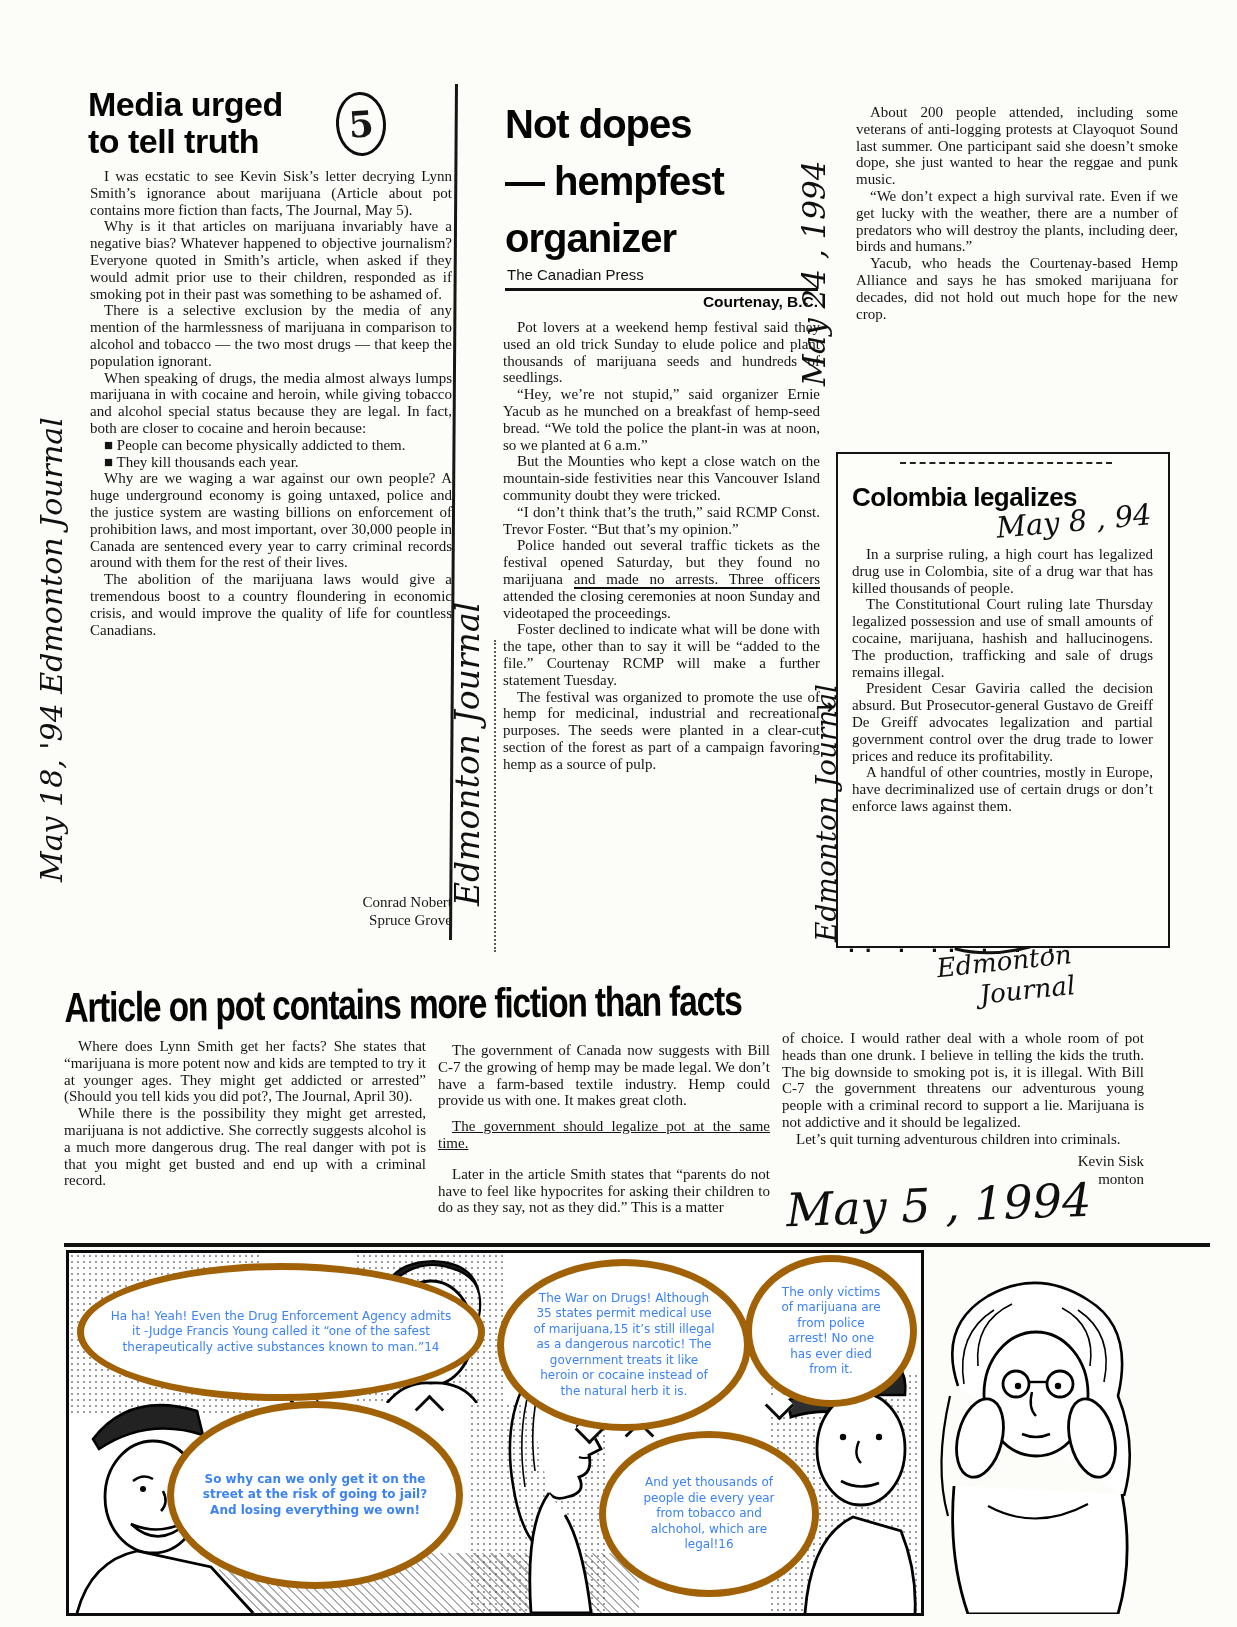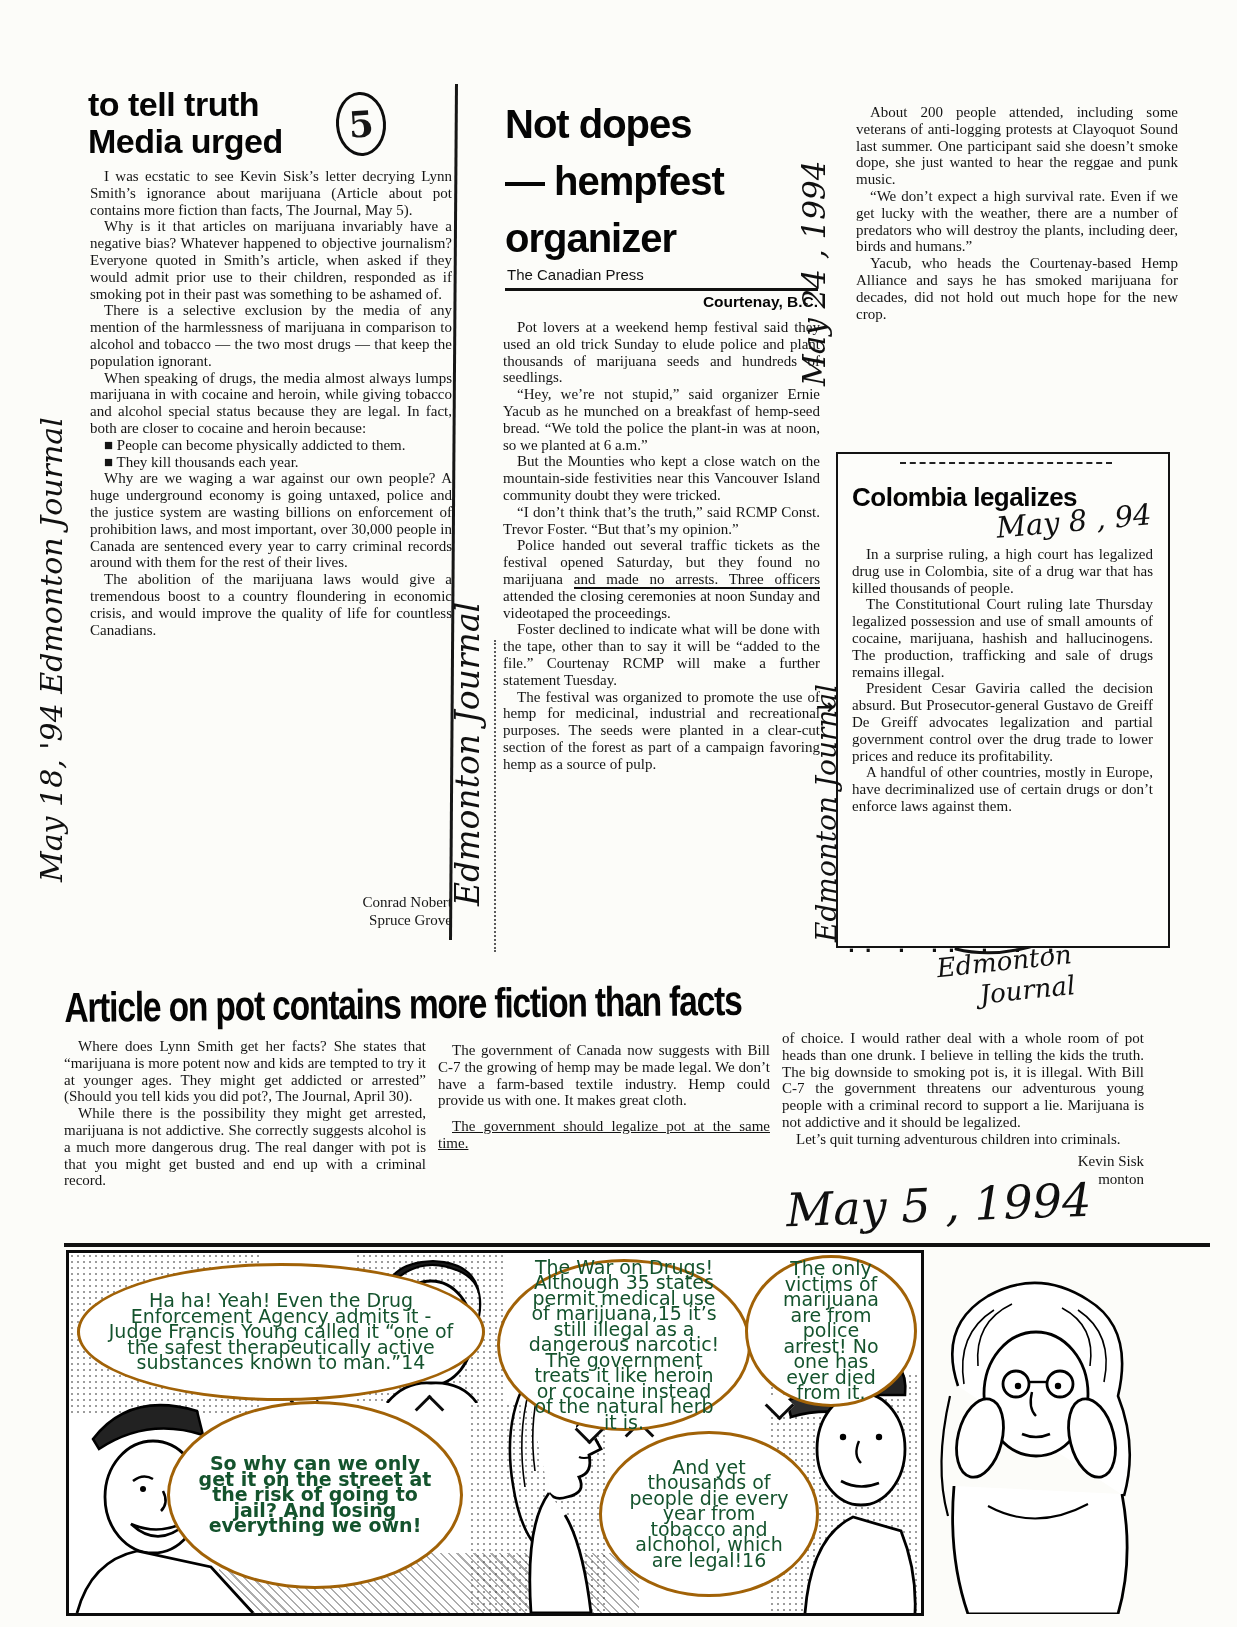"to tell truth" div { order: before "Media urged" -> after "Media urged" }
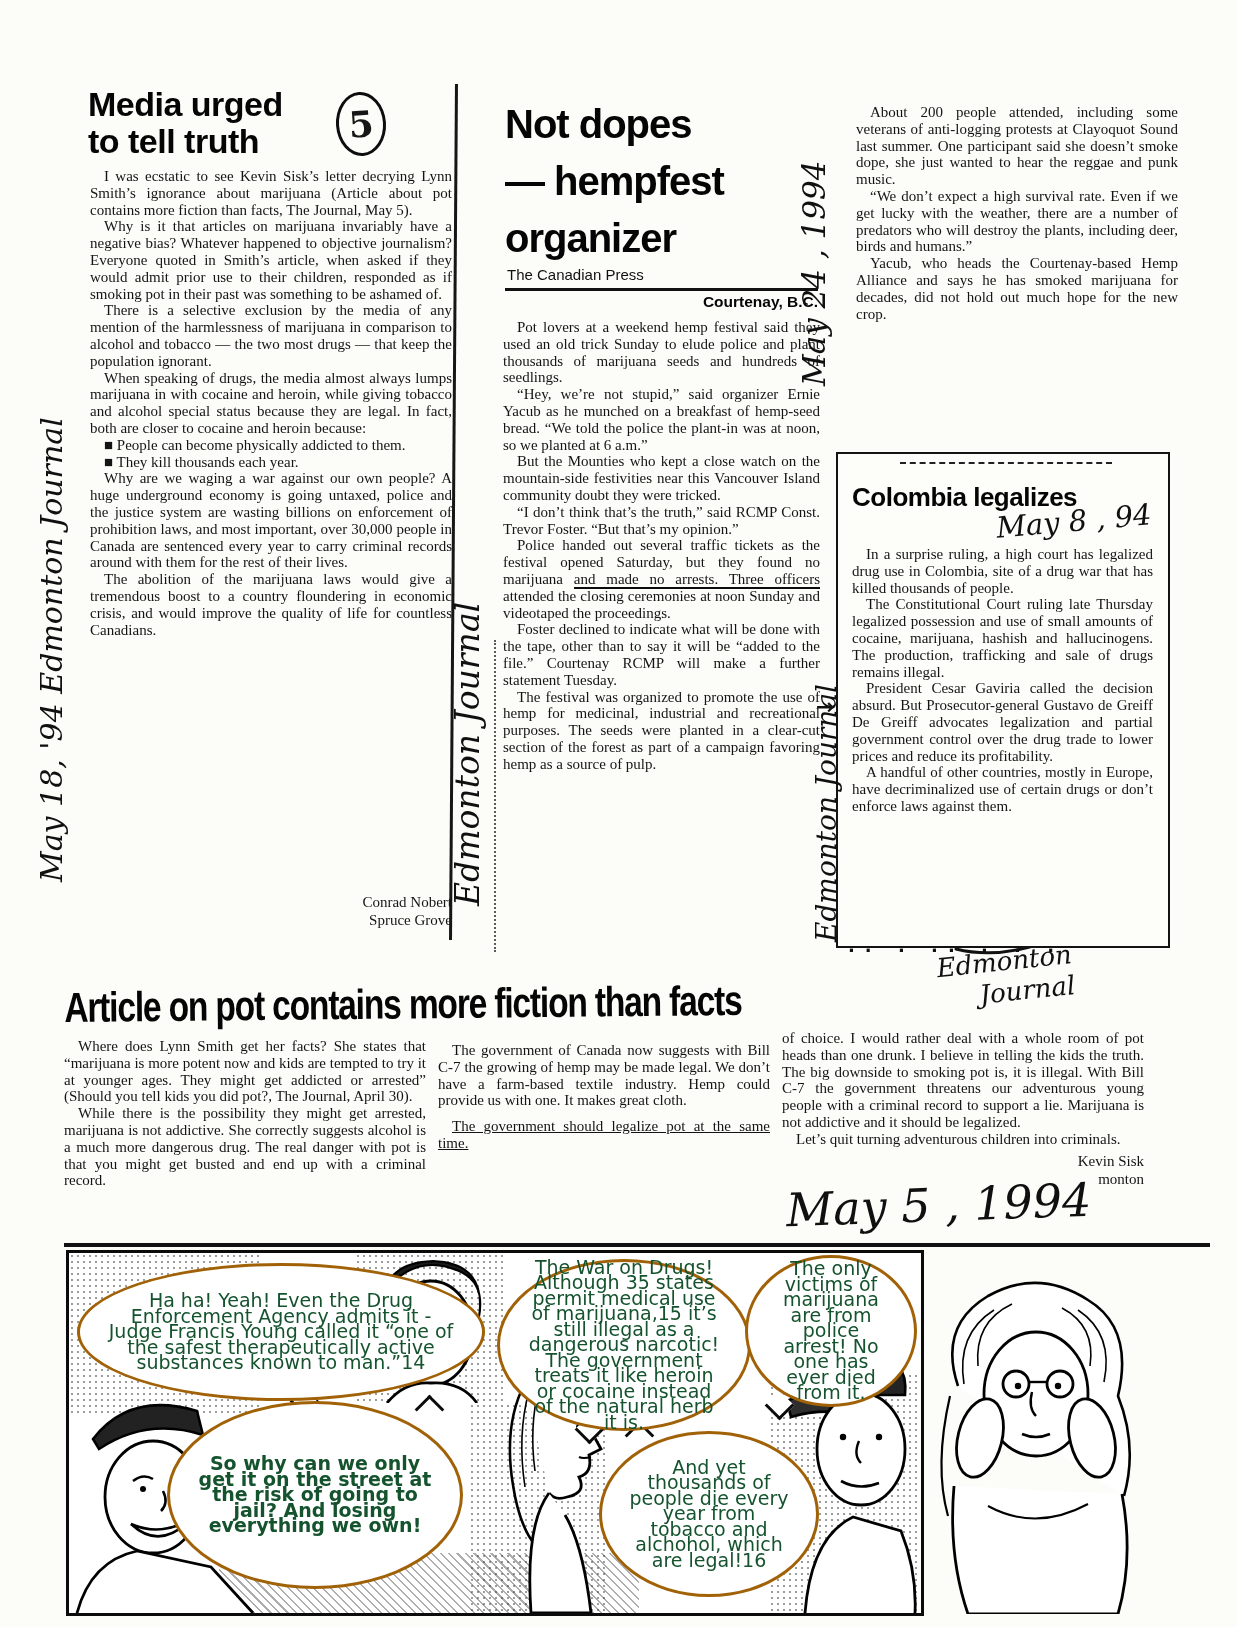"Later in the article Smith" p { html: none -> <p>Later in the article Smith states that “parents do not have to feel like hypocrites for asking their children to do as they say, not as they did.” This is a matter</p> }
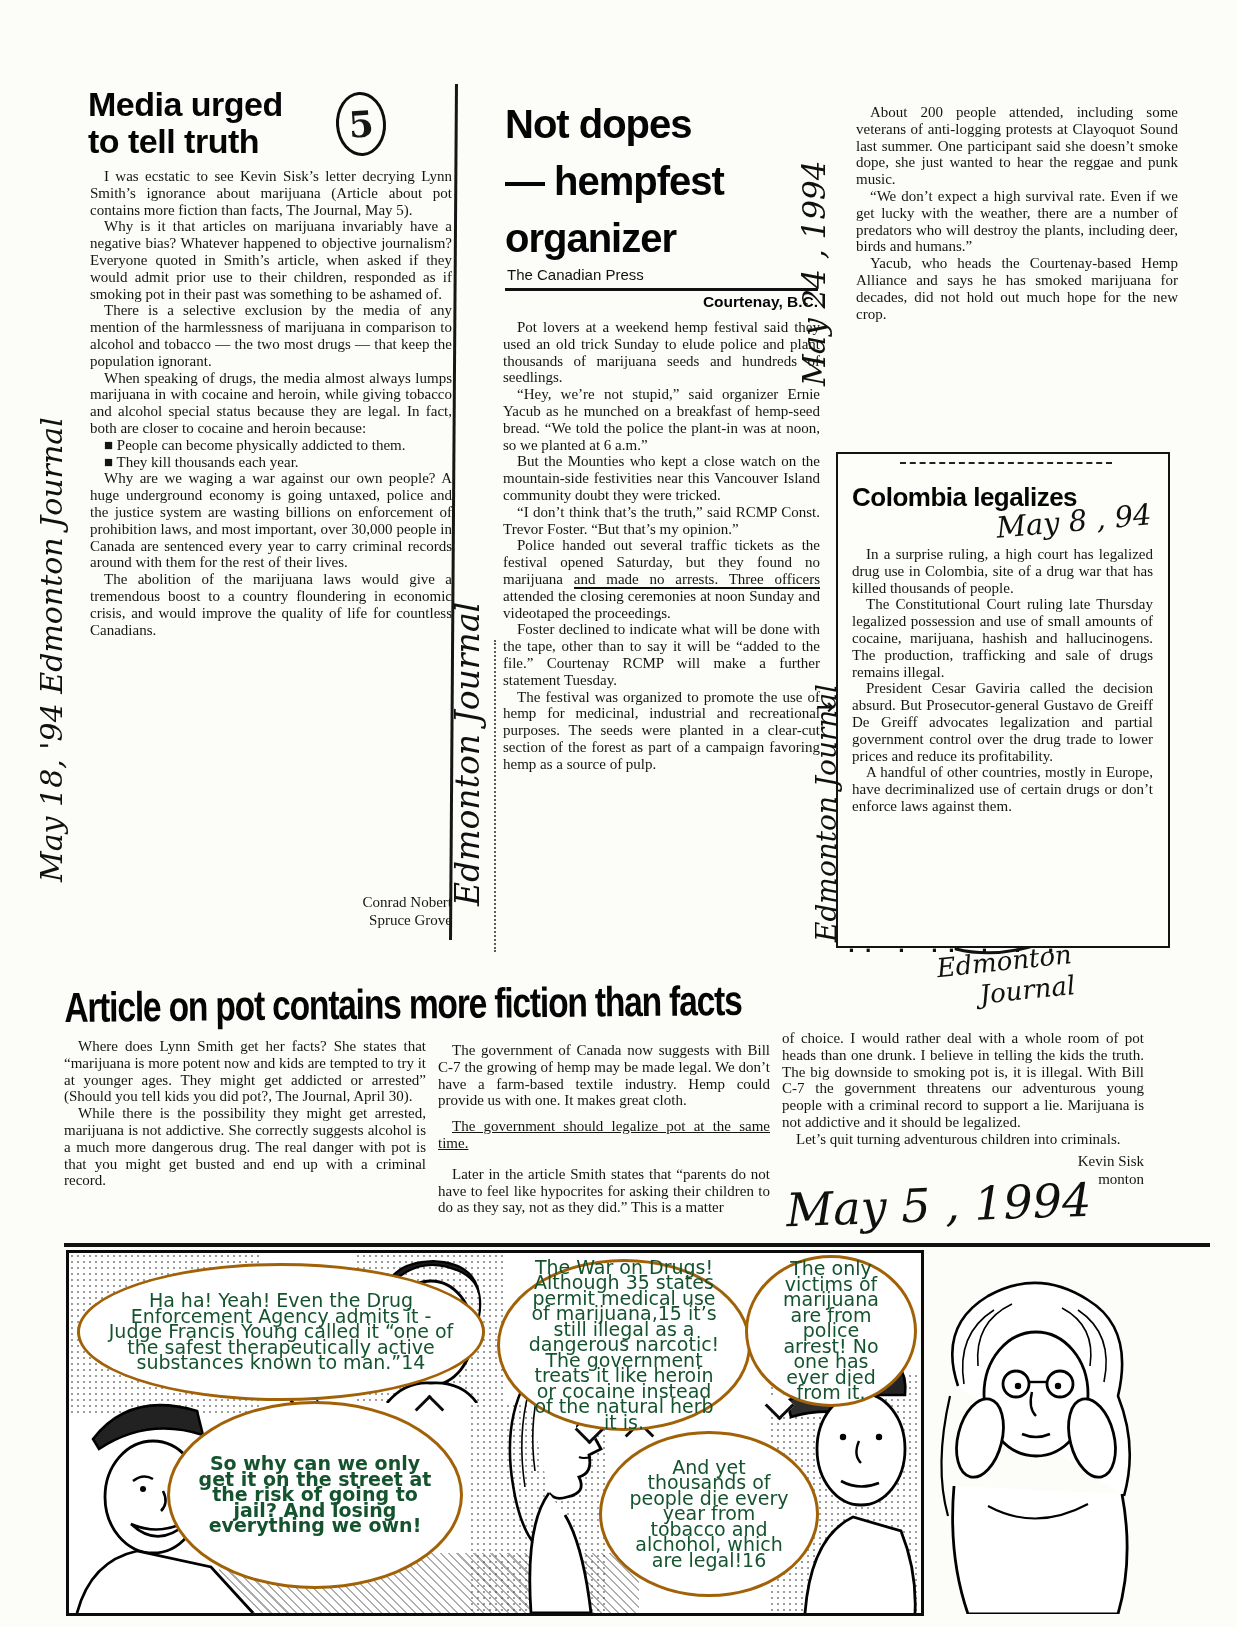"The War on Drugs! Although" .bubble { border: 3px solid #a16207 -> 7px solid #a16207; color: #14532d -> #3b82f6; font-size: 19px -> 12px }
